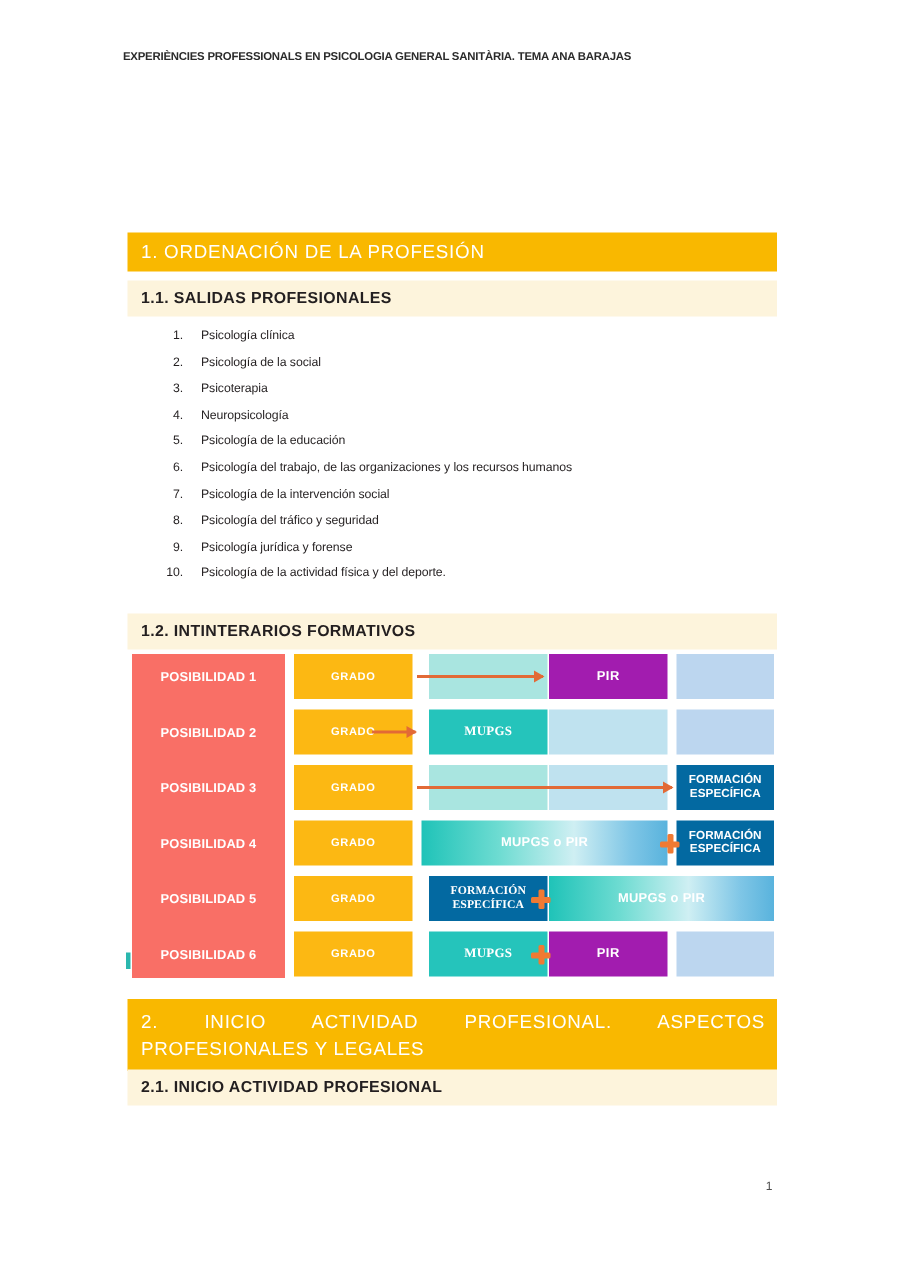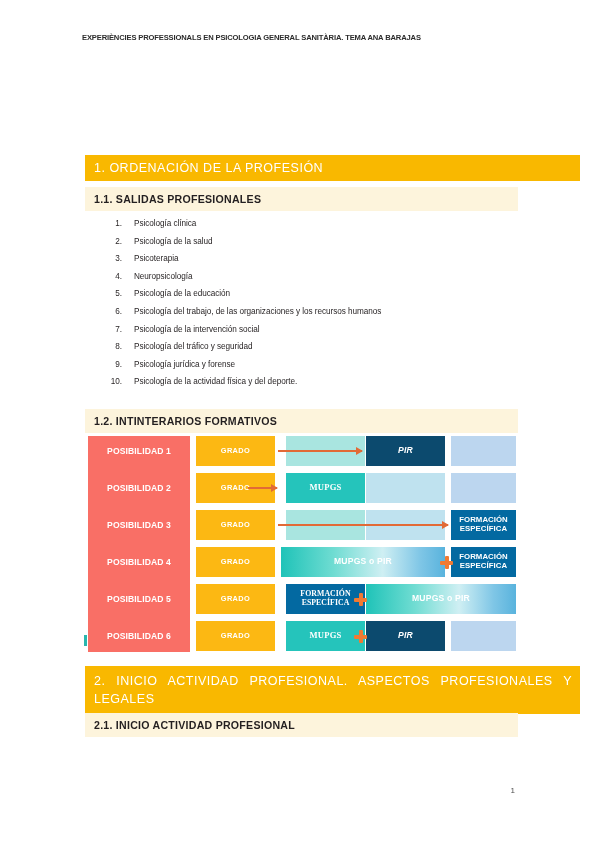"1. ORDENACIÓN DE LA PROFESIÓN" .h1-bar { width: 495px -> 433px }
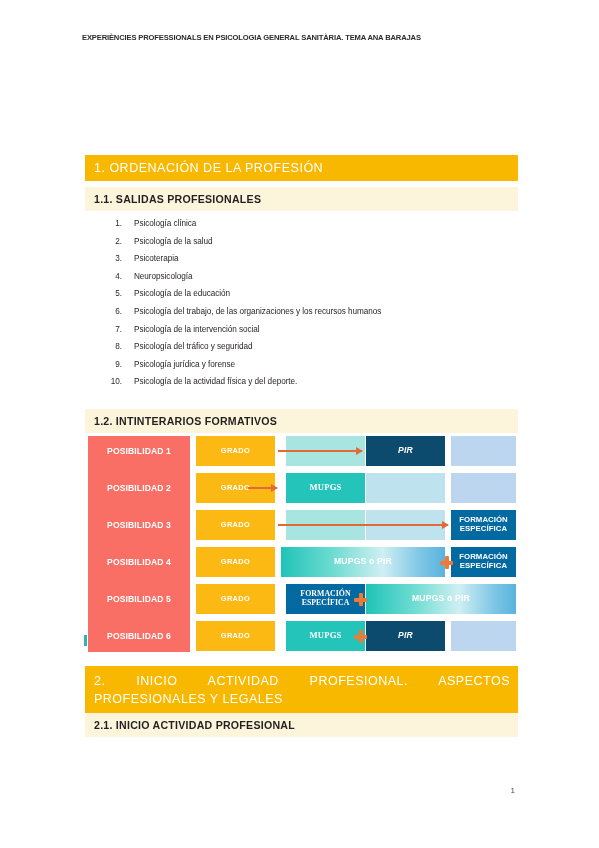"Psicología de la salud" span { text: salud -> social }
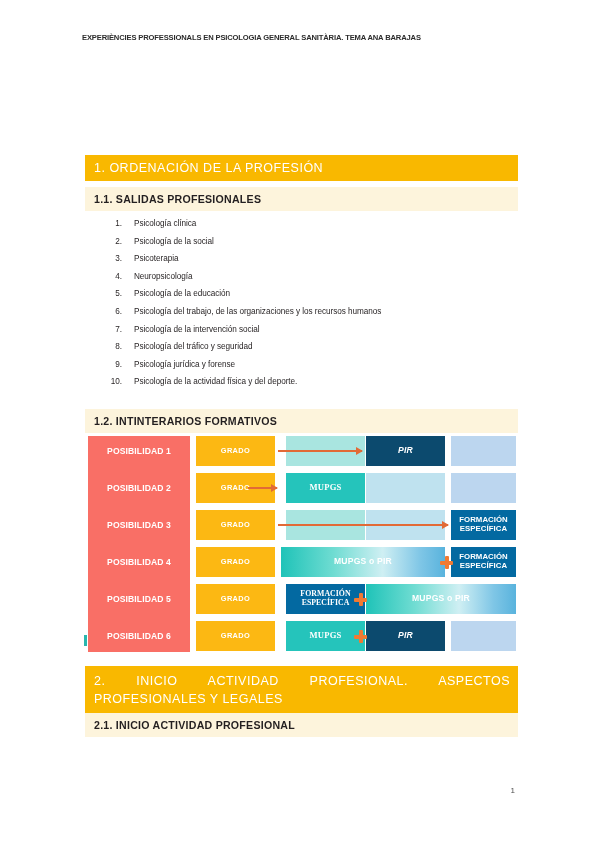"PIR" .pir { background: #0c4a6e -> #a21caf; font-style: italic -> none }
